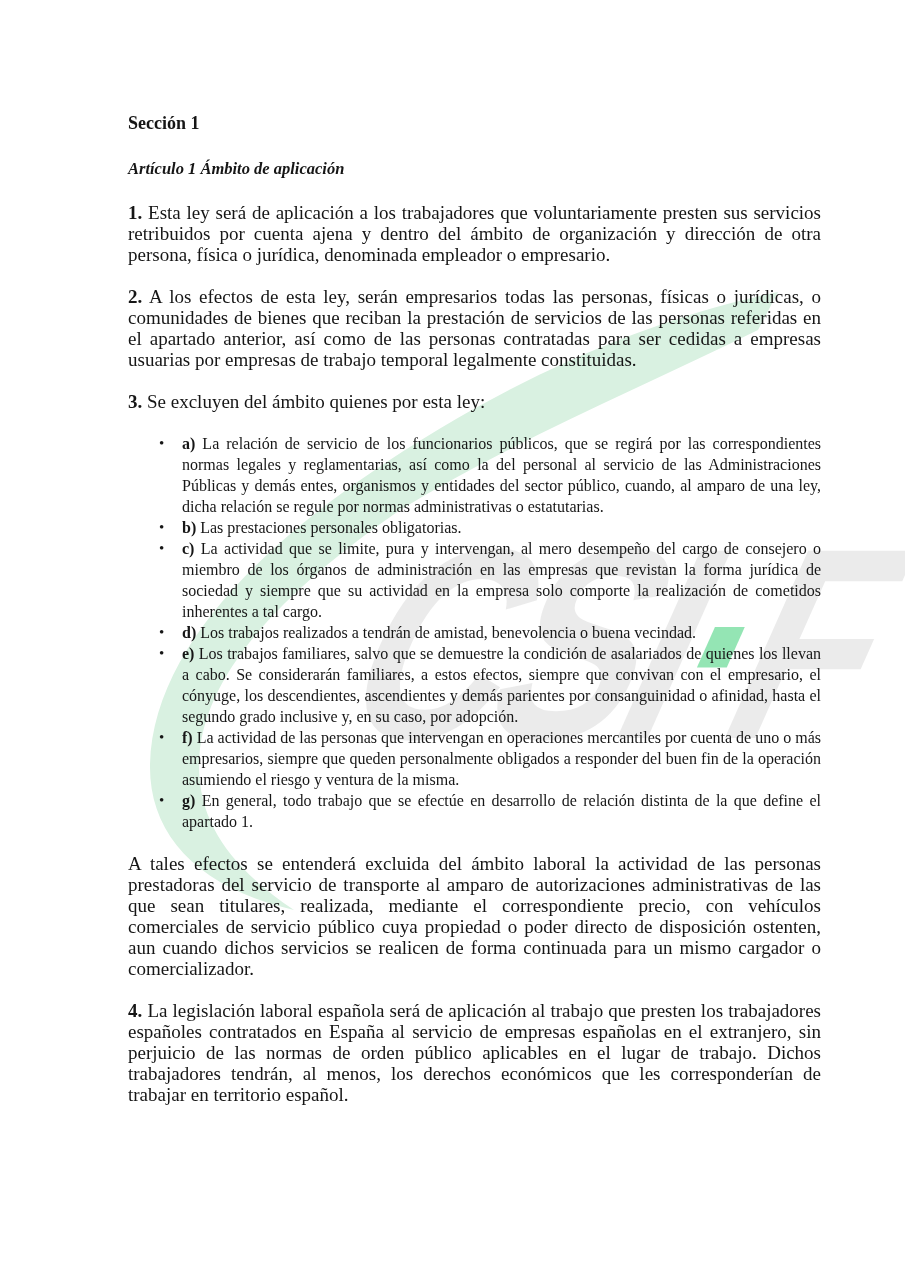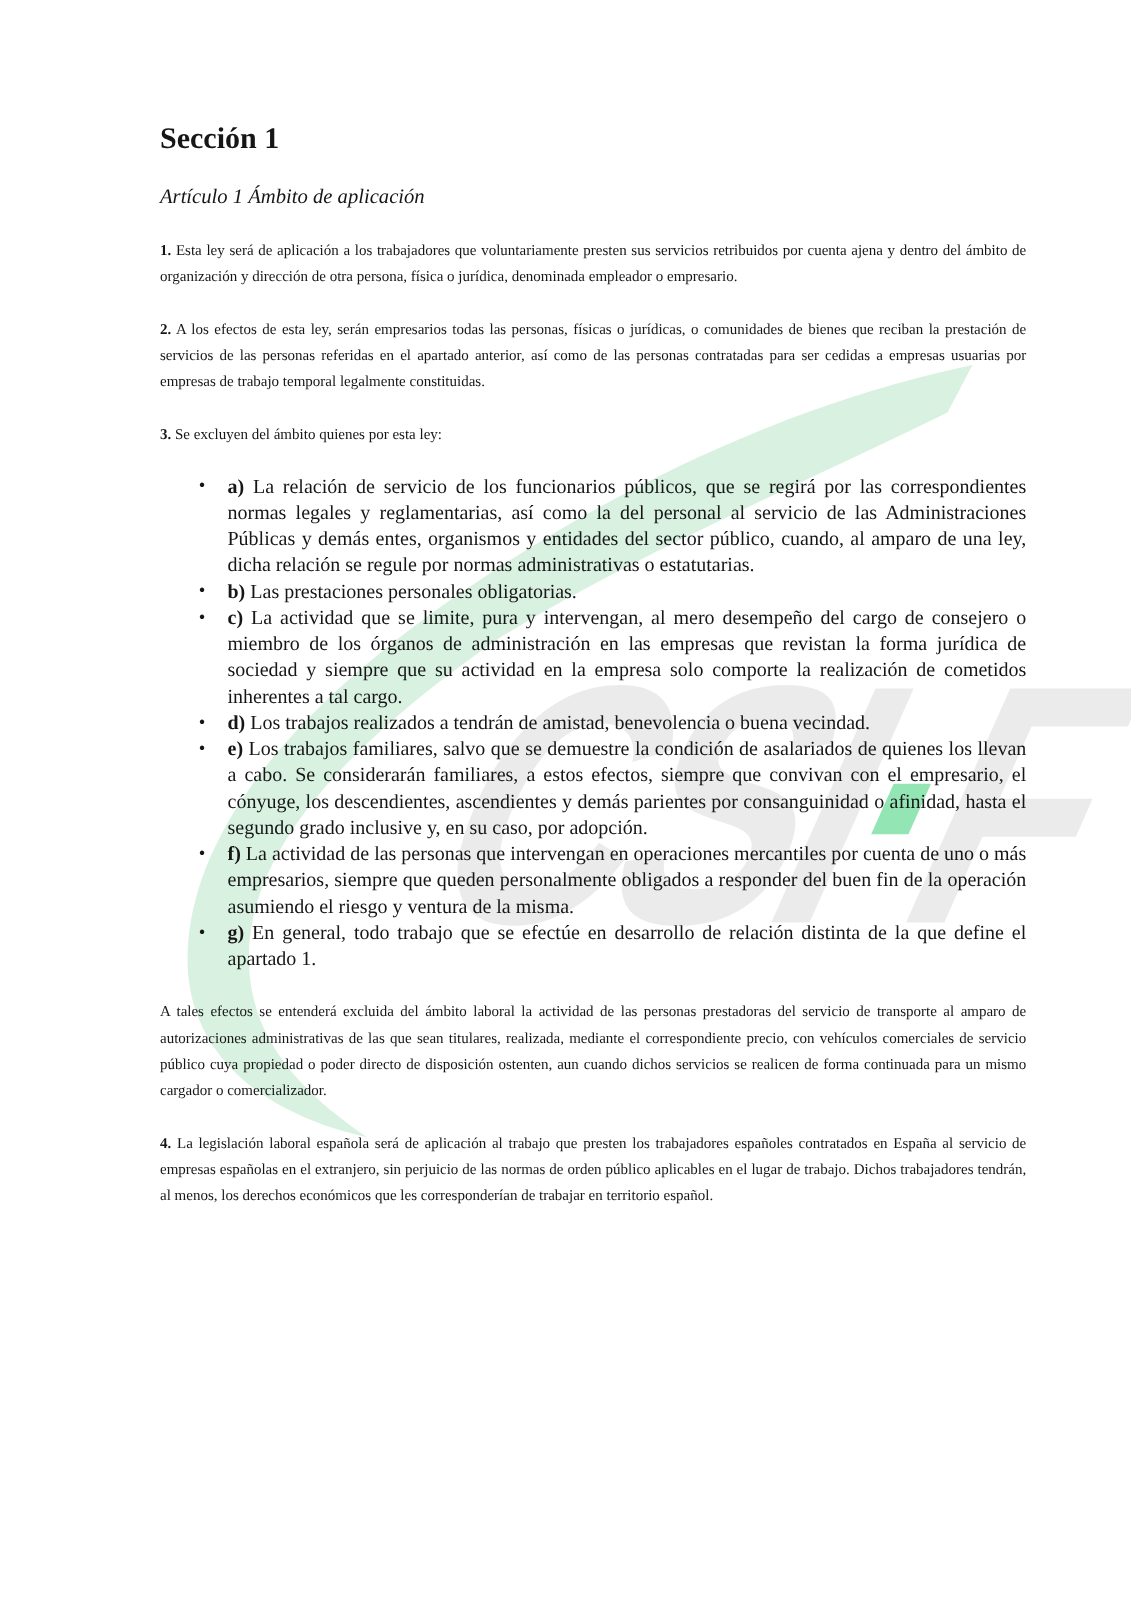"Sección 1" h1.sec, h2.chap { font-size: 24px -> 18px; margin: 0 0 26px 0 -> 12px 0 26px 0 }
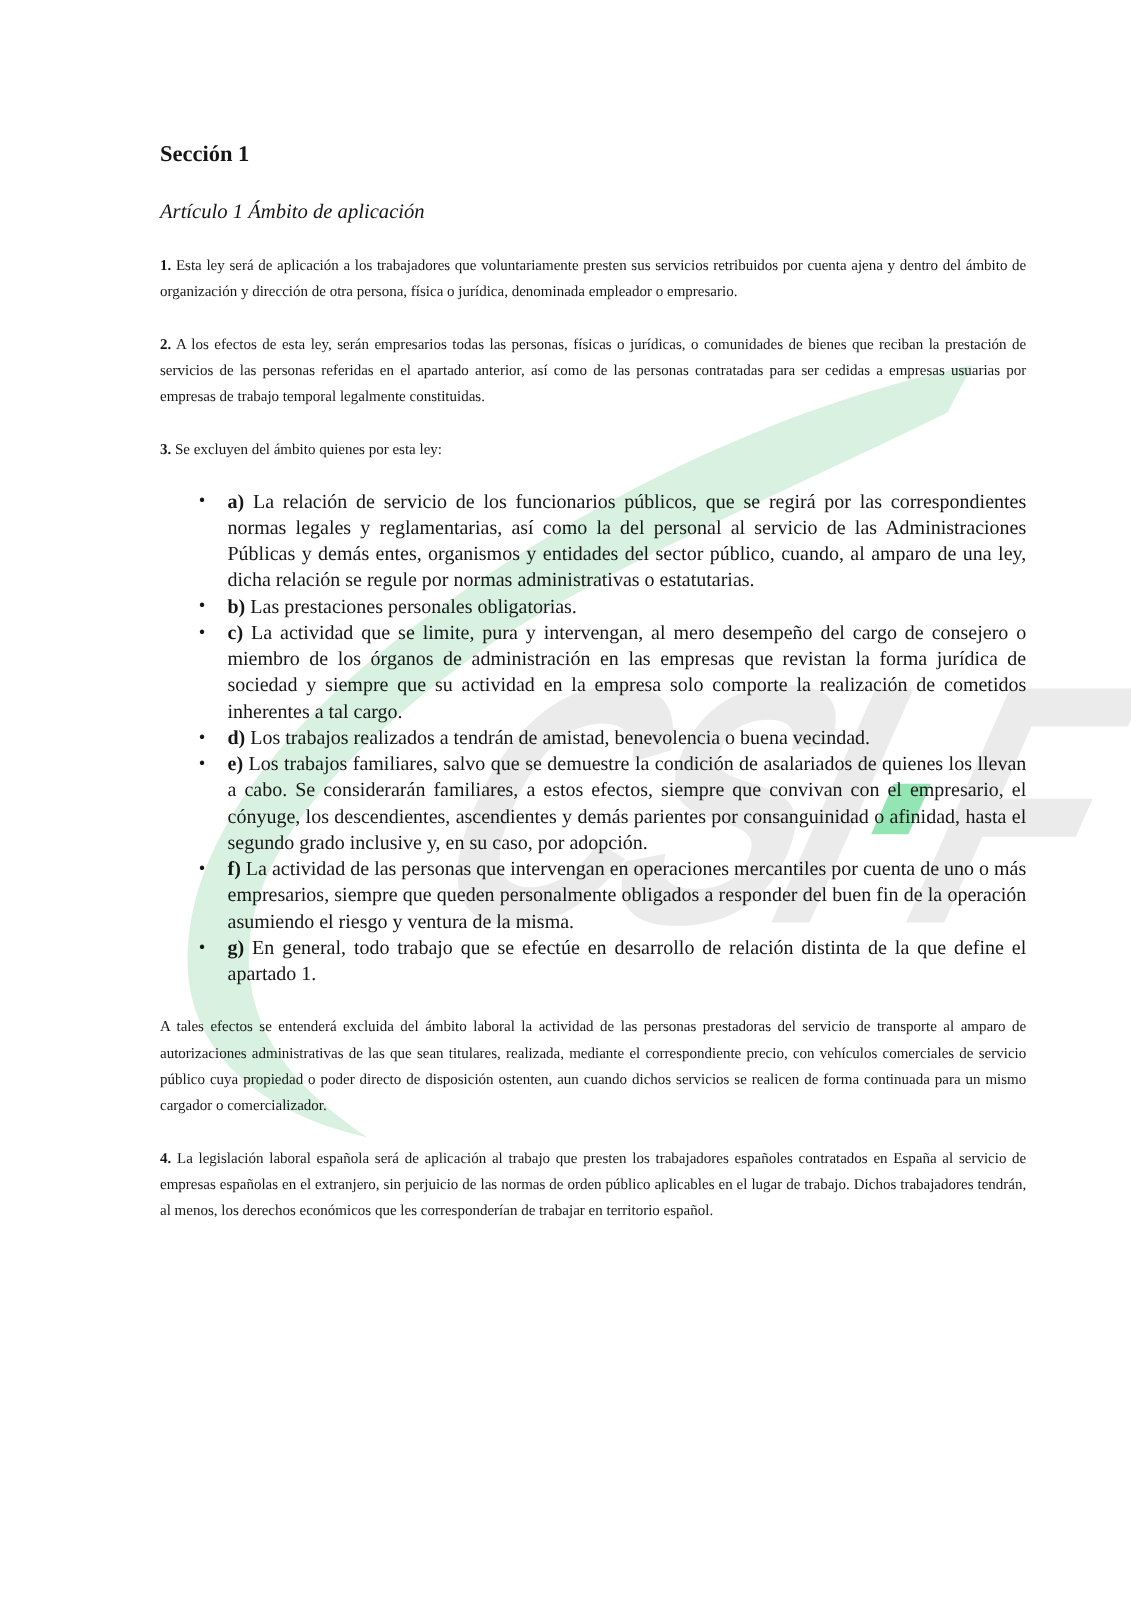"Artículo 1 Ámbito de aplicación" h3.art { font-weight: normal -> bold }
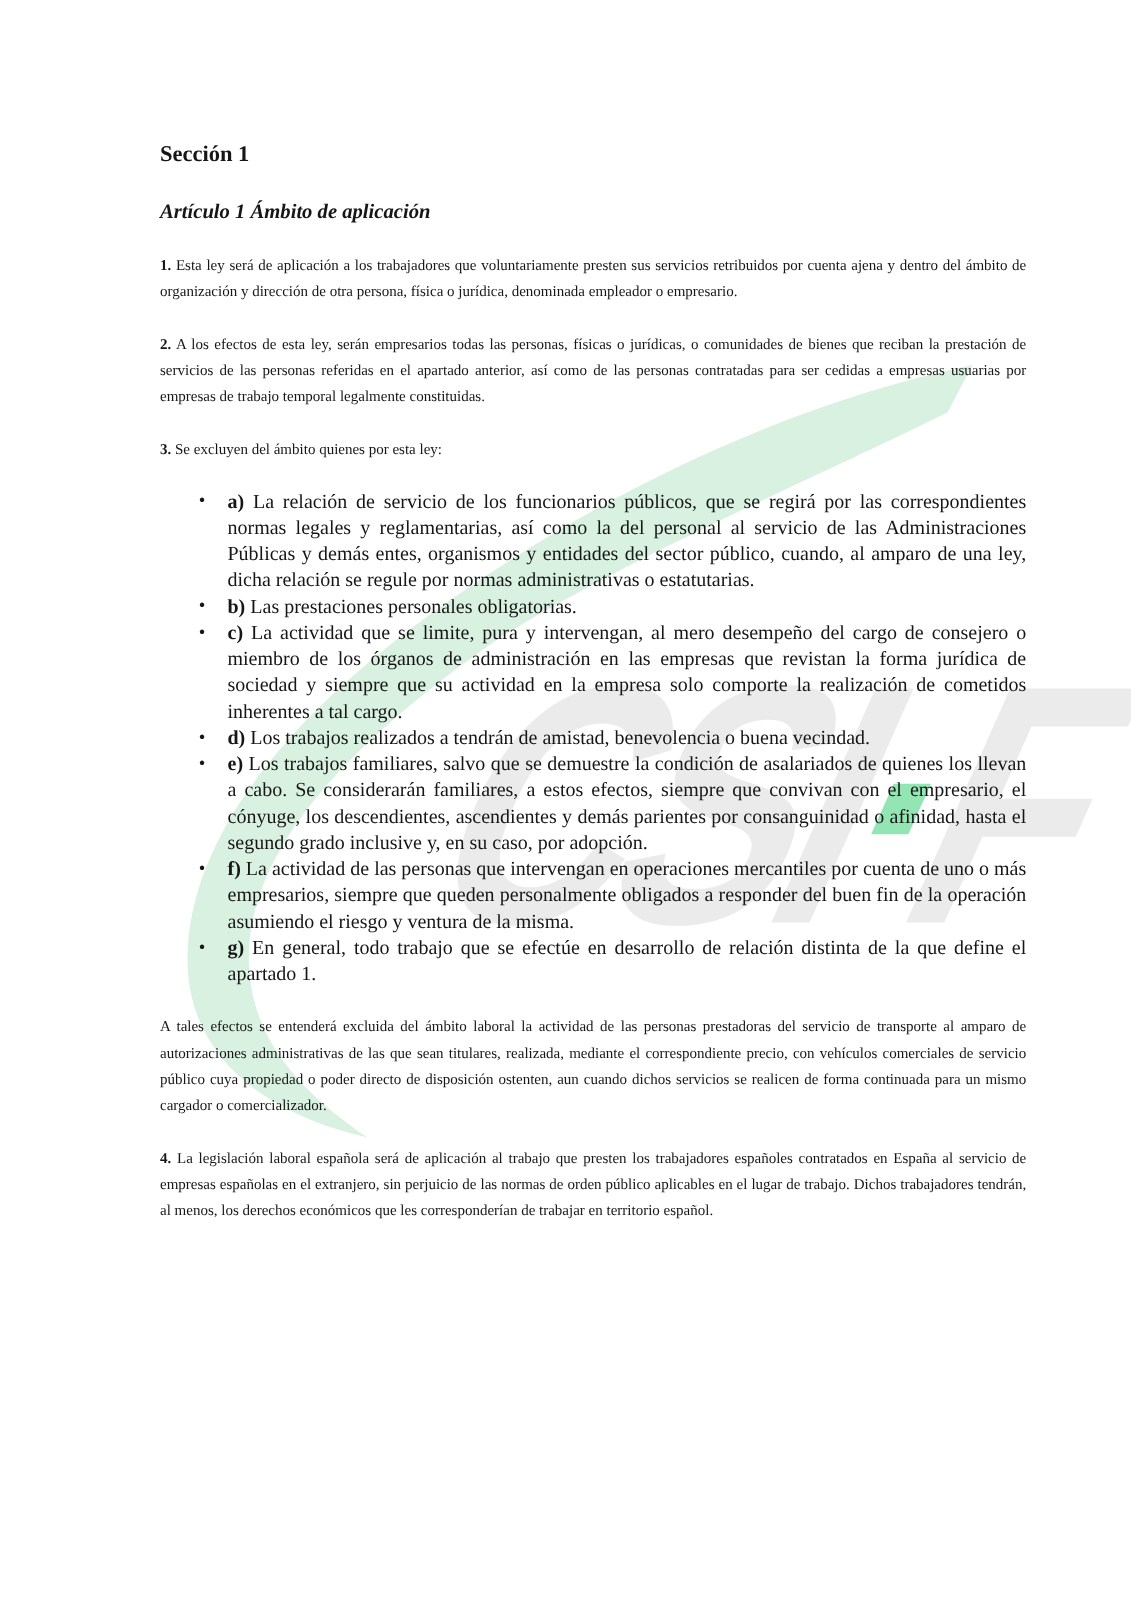"1. Esta ley será de" p.para { font-size: 12px -> 19px }
